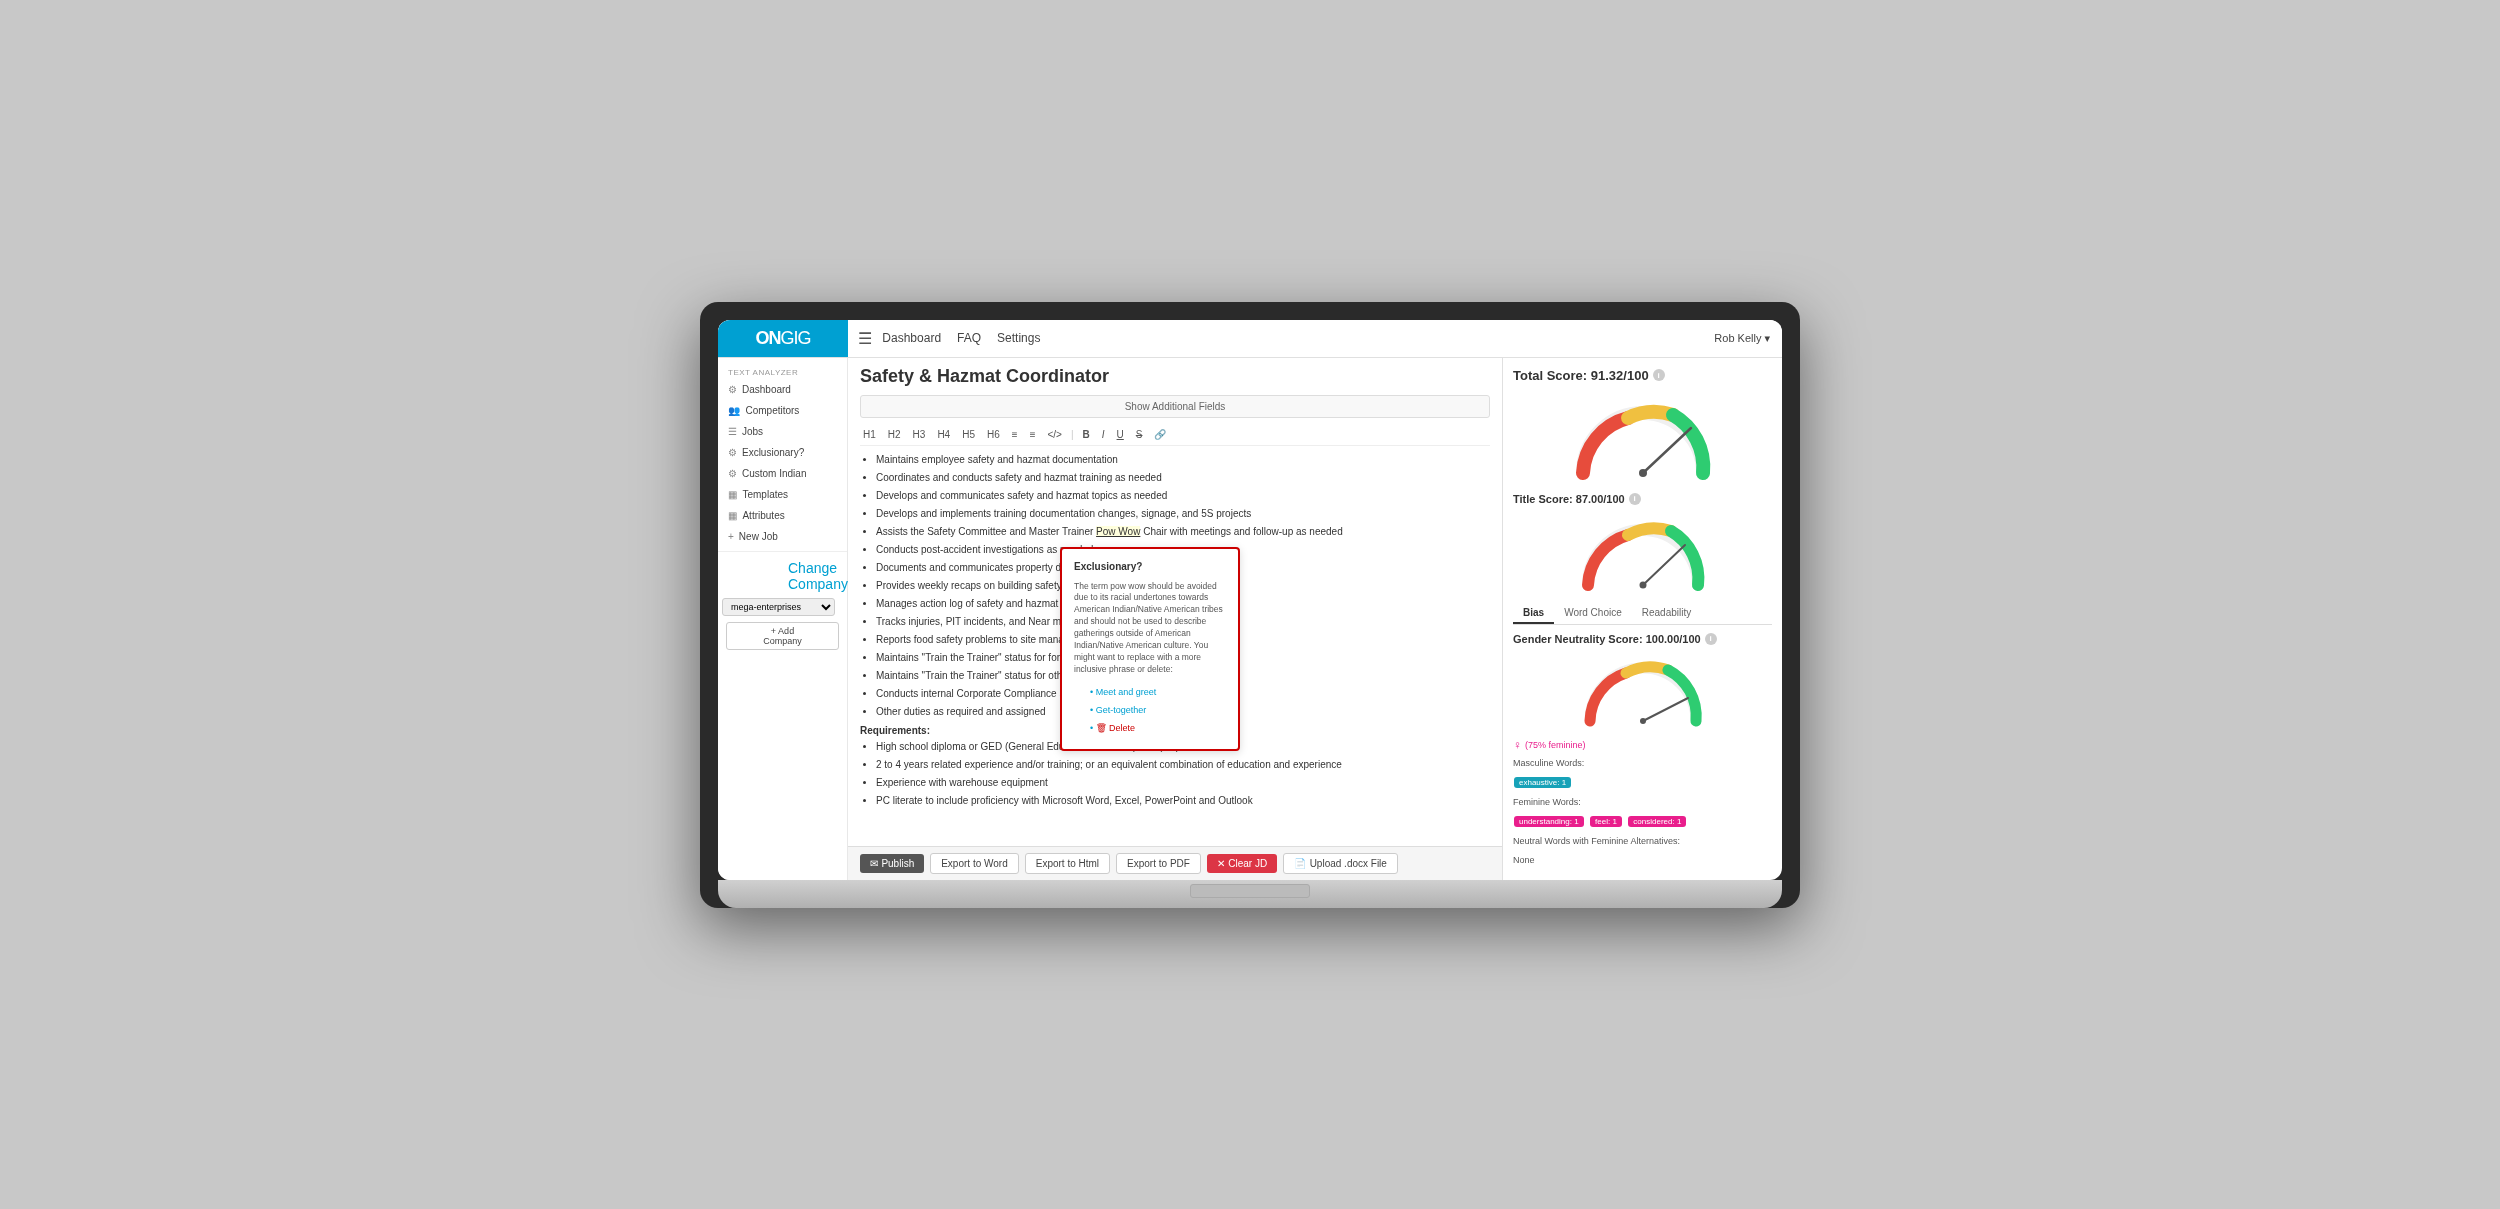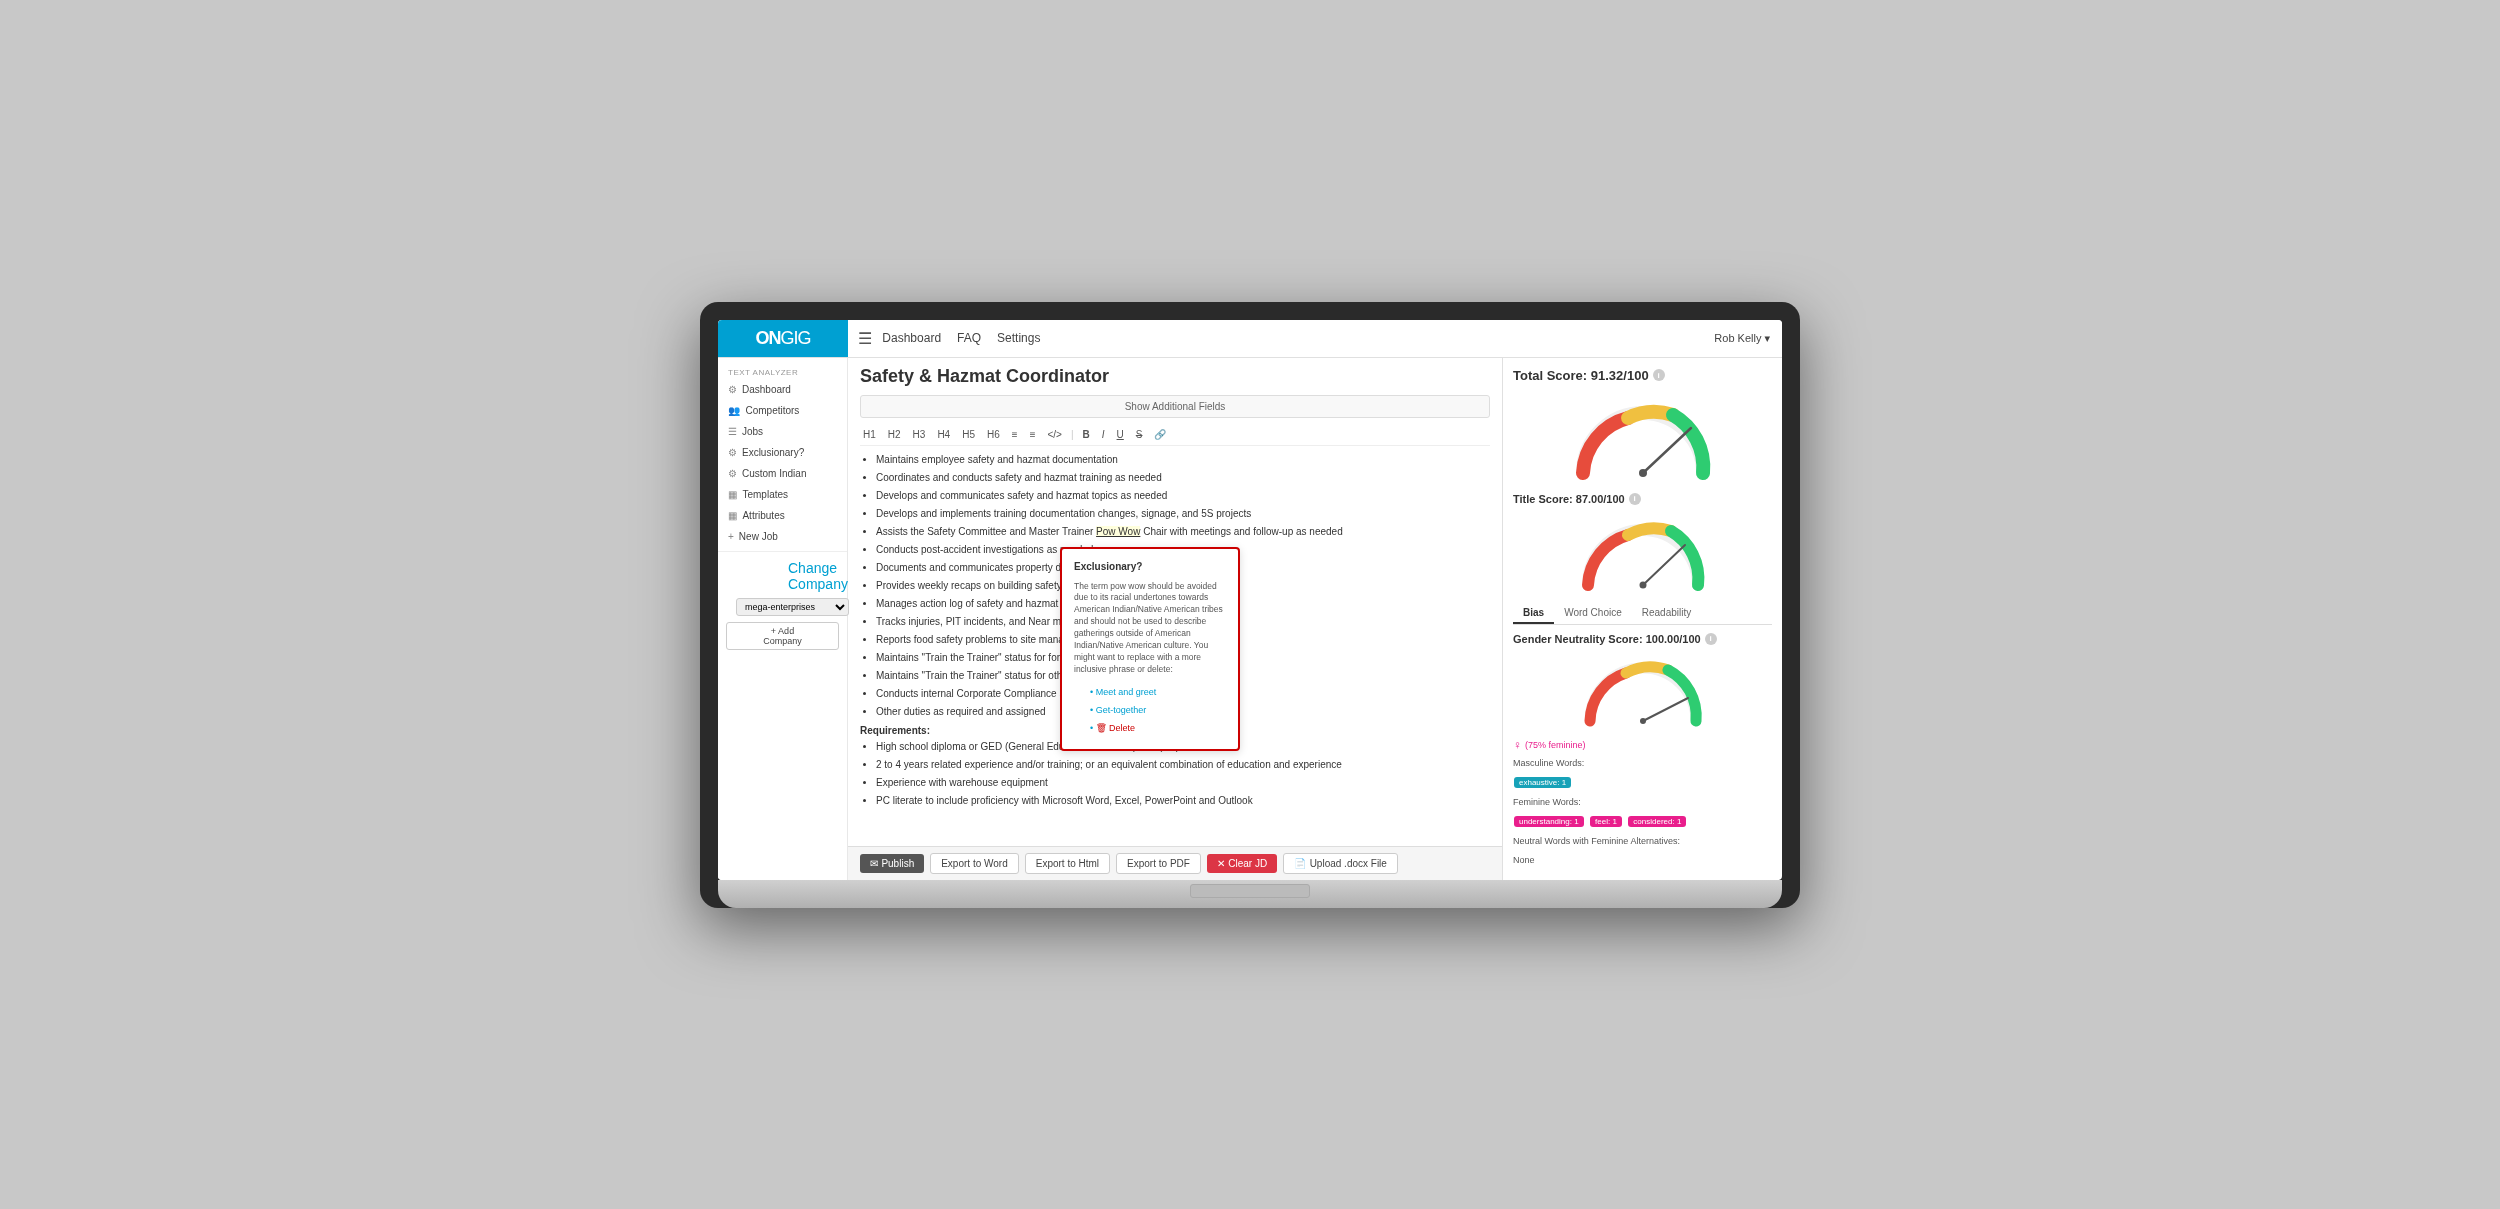"ONGIG" .screen { border-radius: 4px -> 12px }
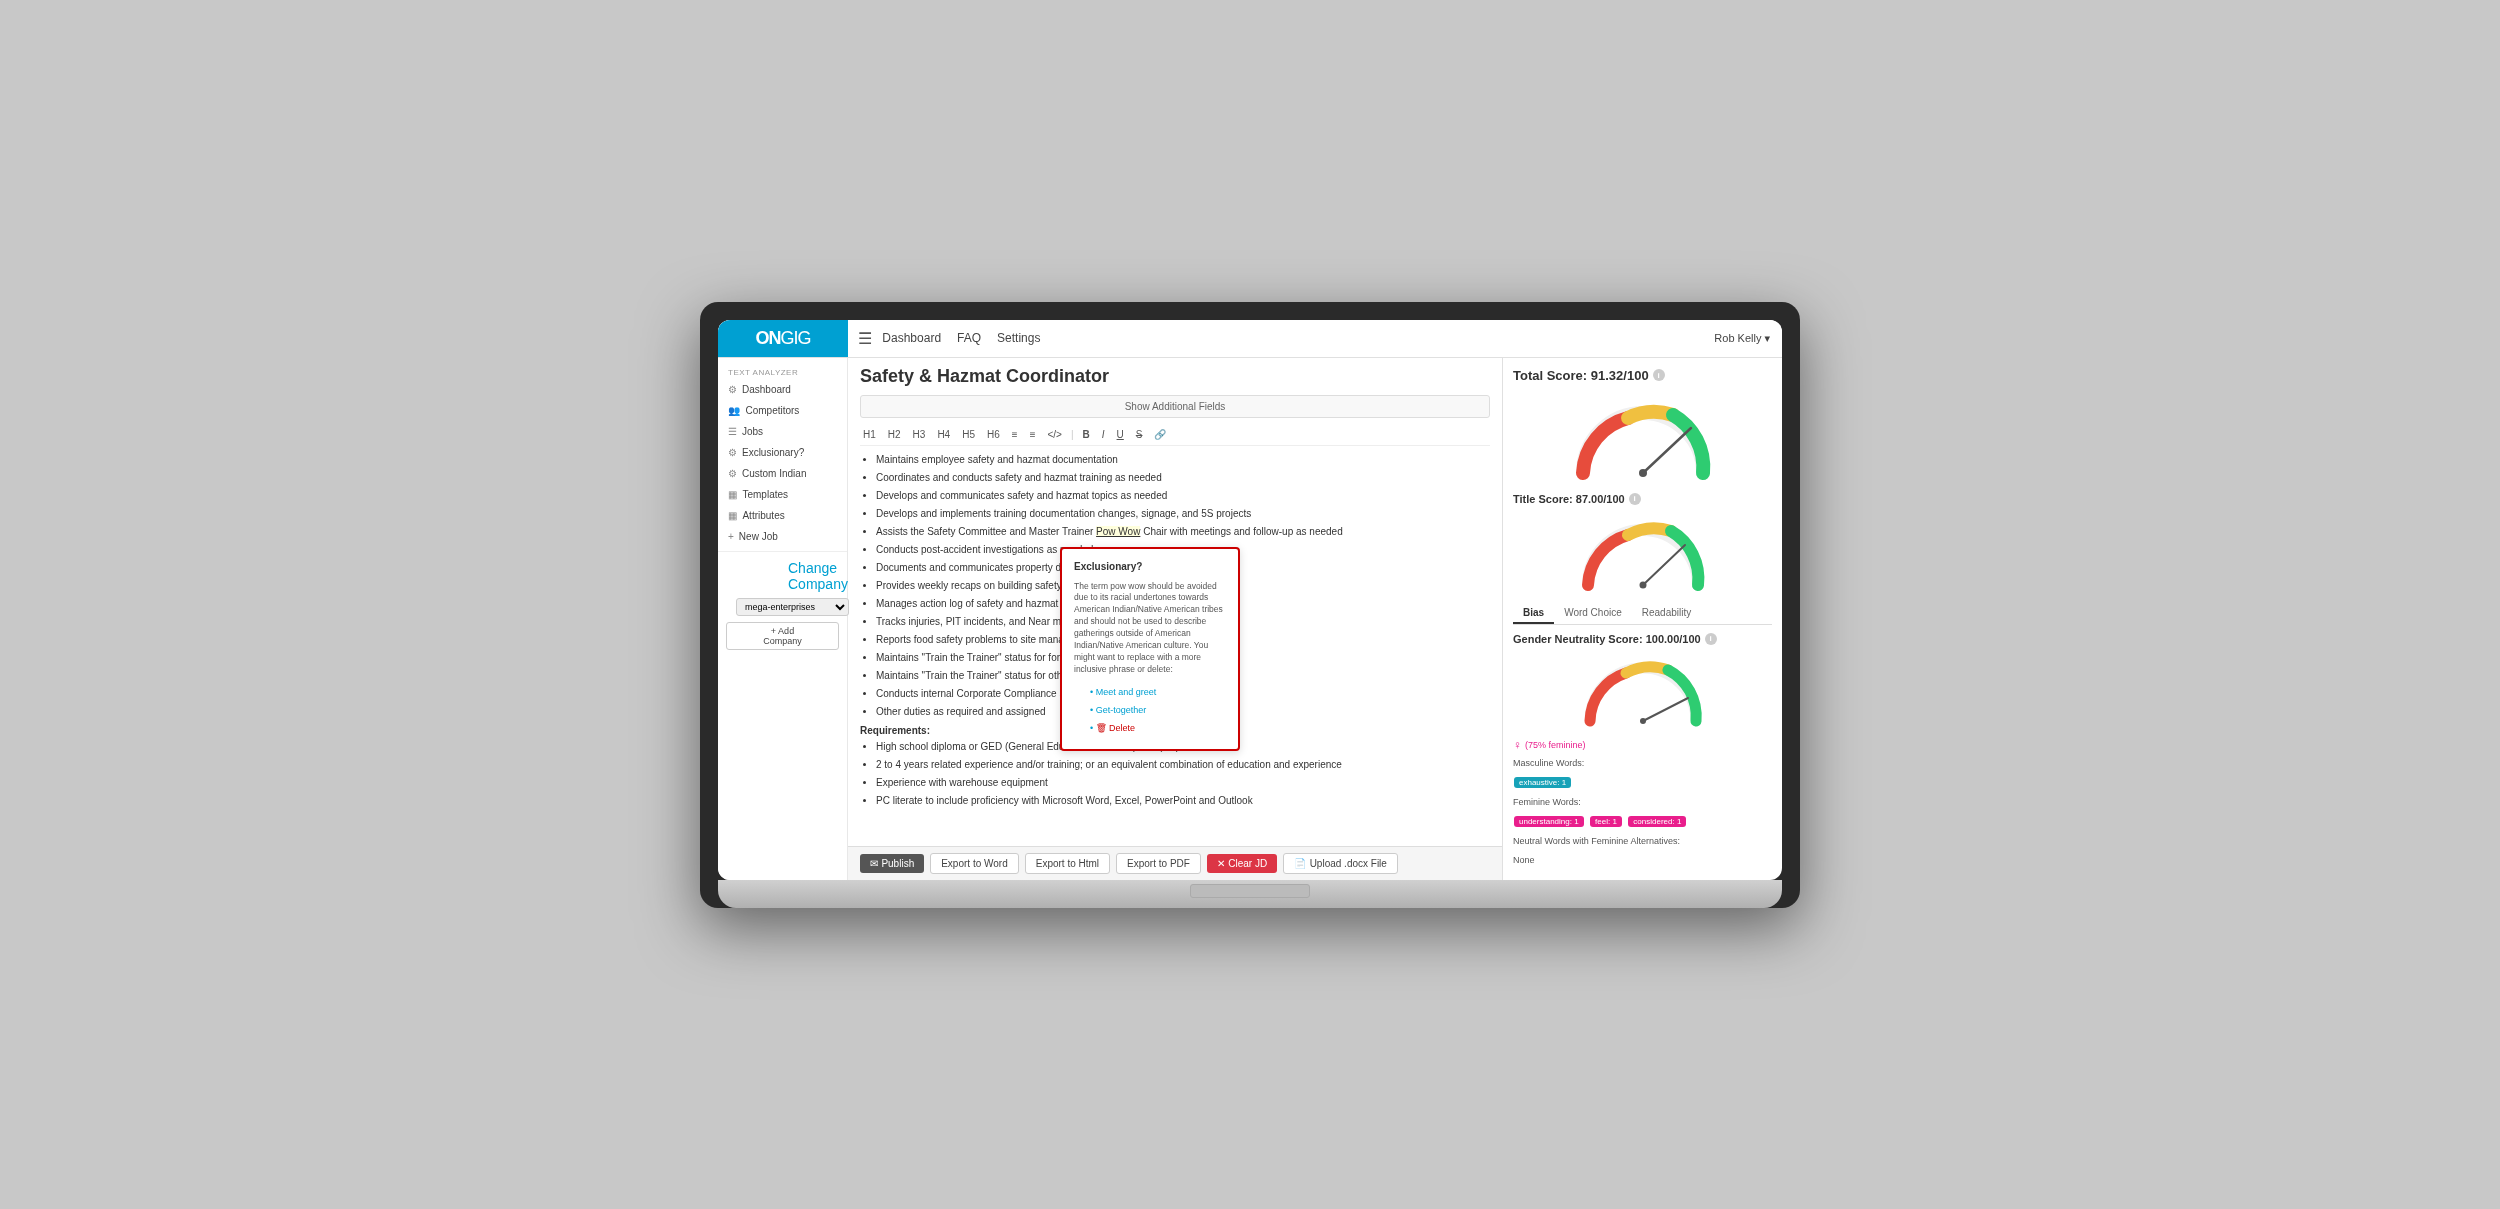"mega-enterprises" .company-select { margin: 2px 18px -> 2px 4px }
